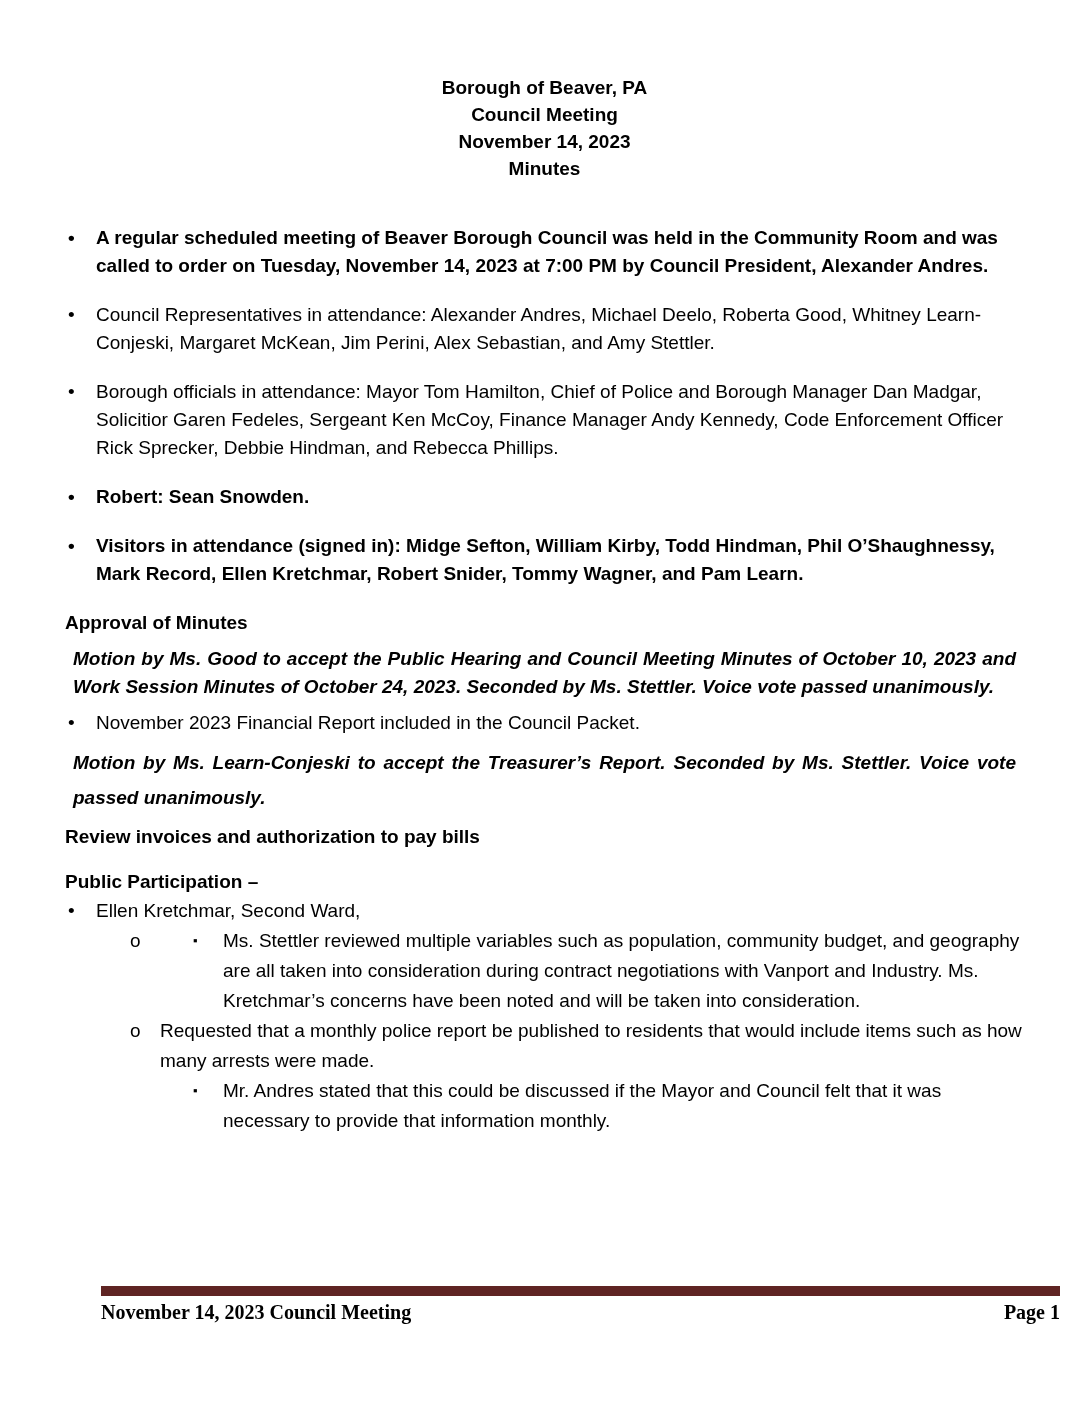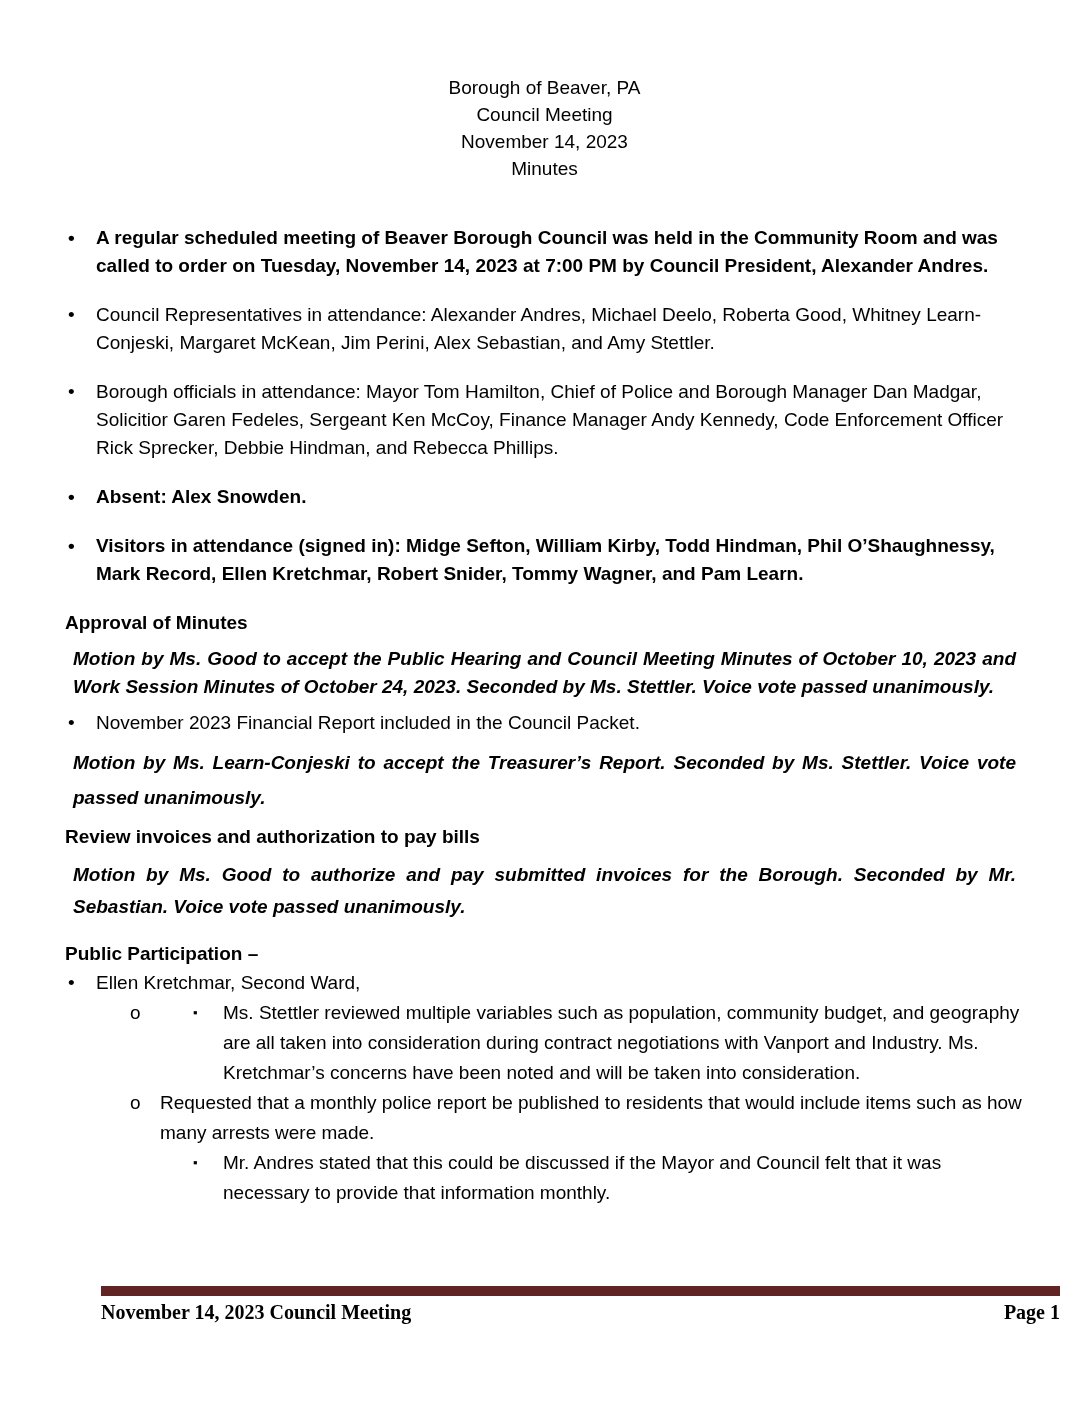"Borough of Beaver, PA" .title-block { font-weight: 400 -> 700 }
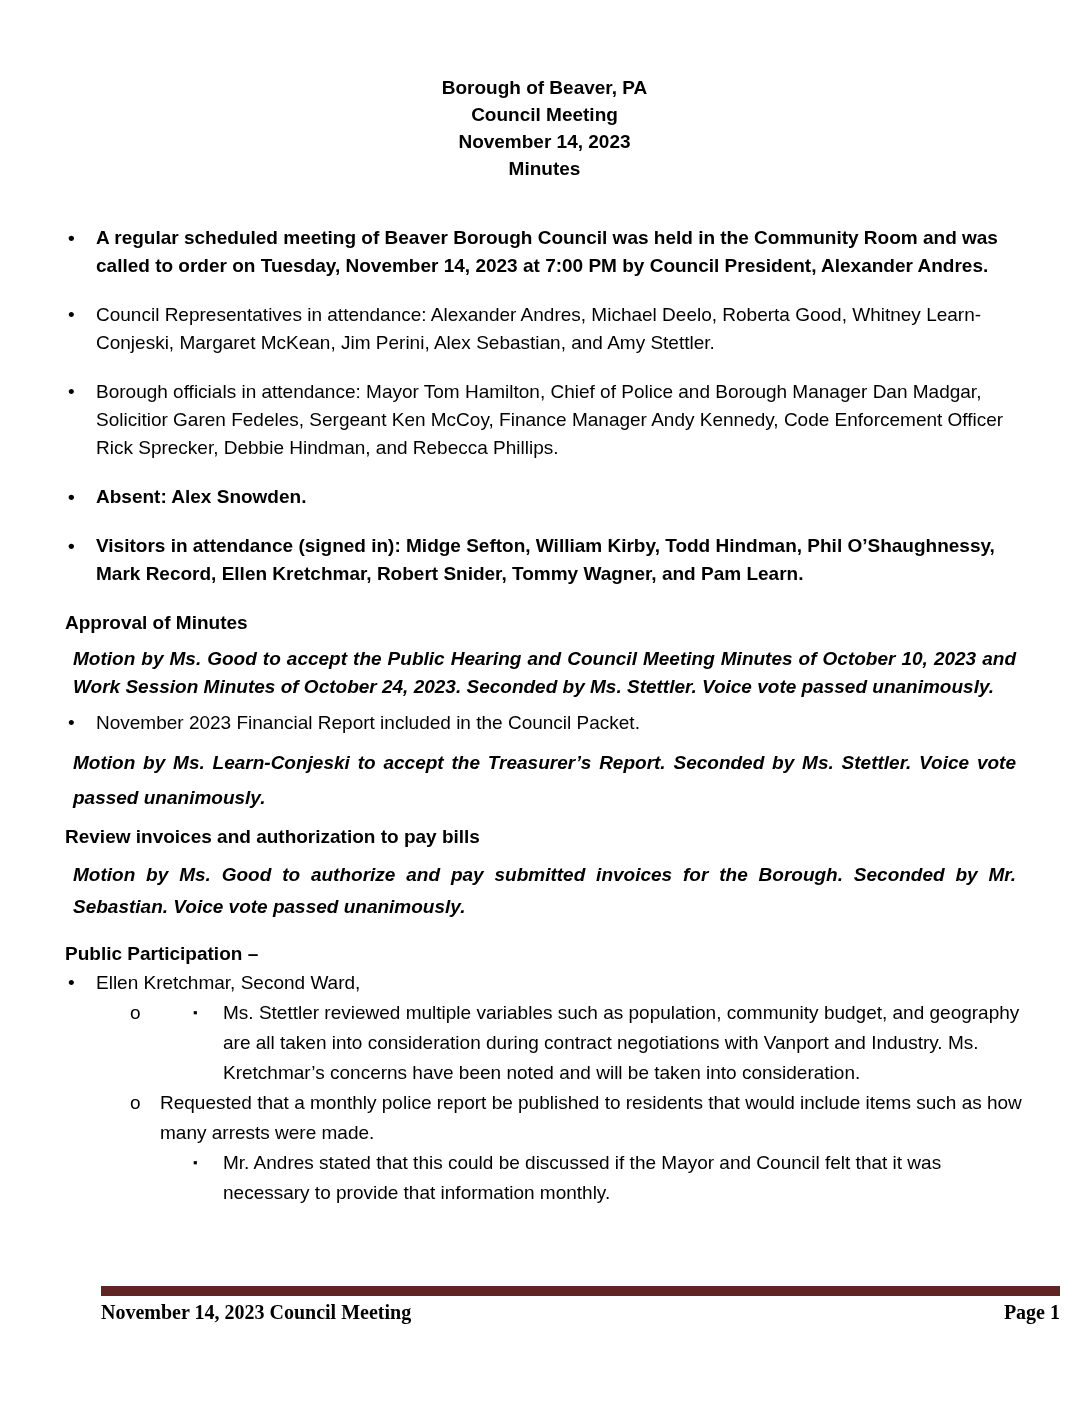"Absent: Alex Snowden." span { text: Absent: Alex -> Robert: Sean }
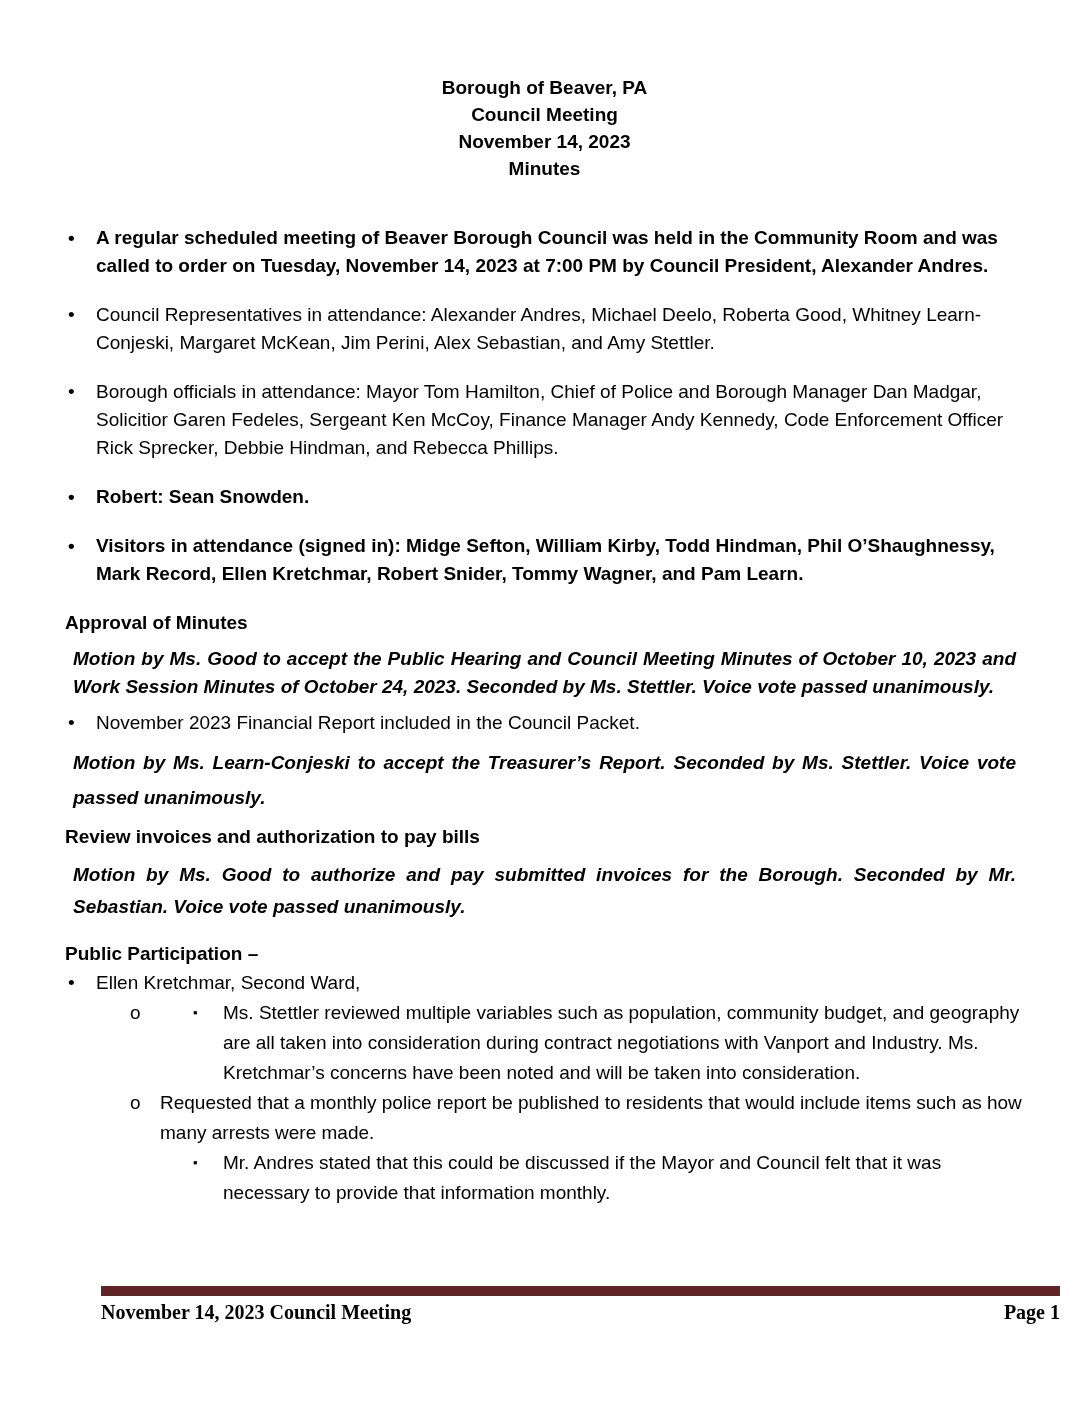"Motion by Ms. Good to authorize" p.motion { html: <p>Motion by Ms. Good to authorize and pay submitted invoices for the Borough. Seconded by Mr. Sebastian. Voice vote passed unanimously.</p> -> none }
